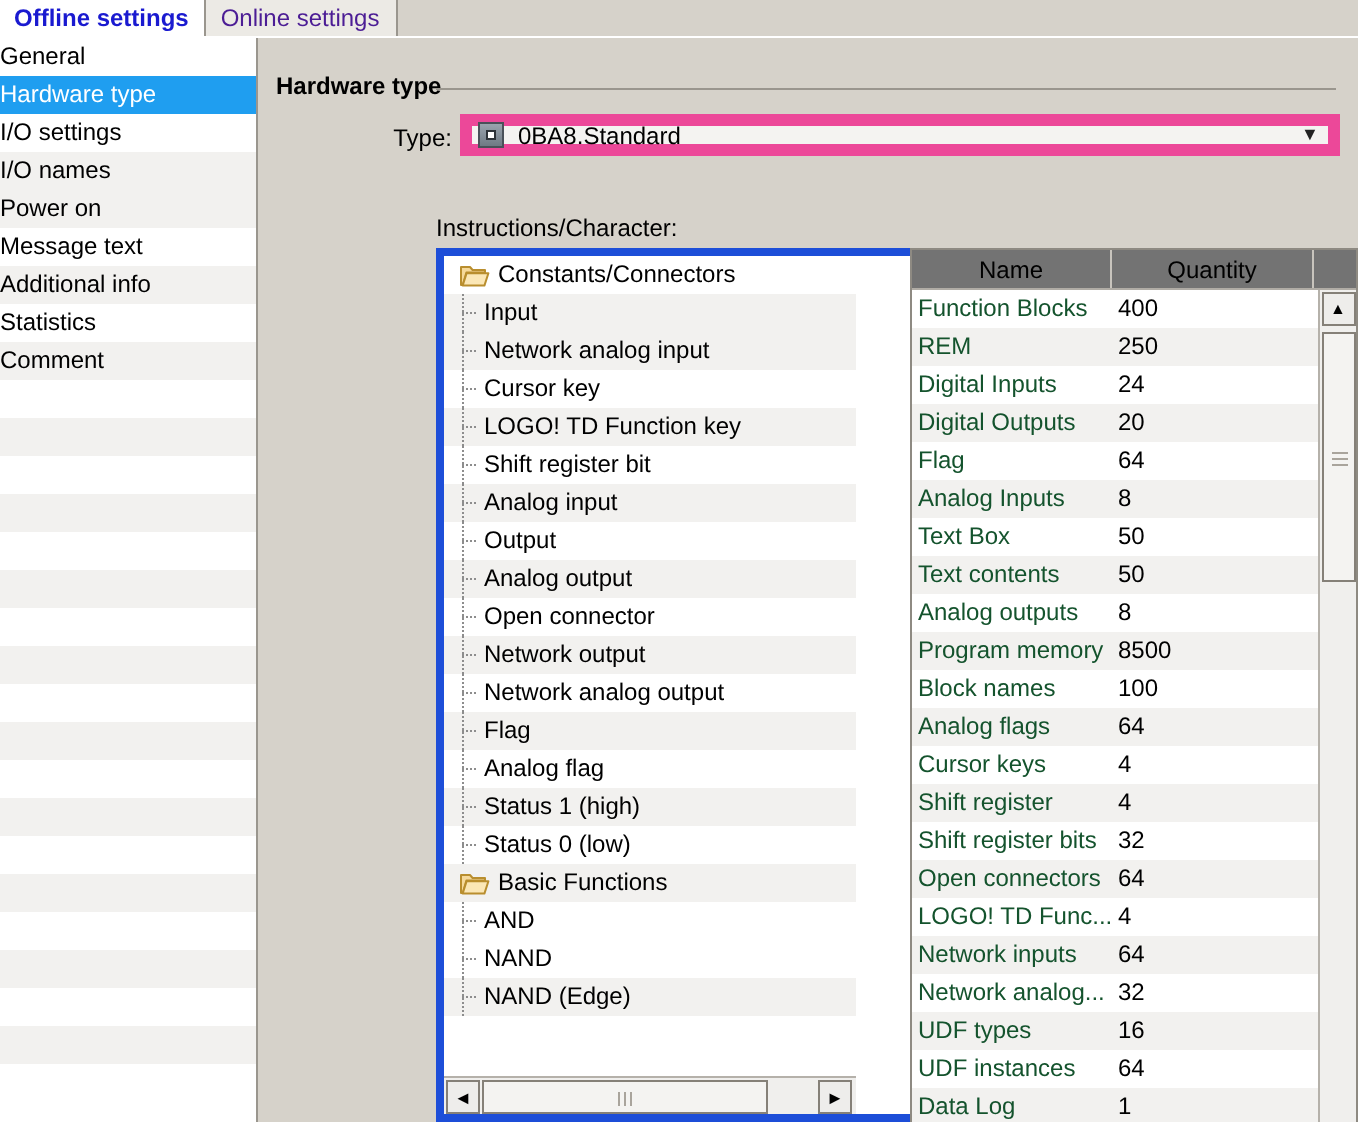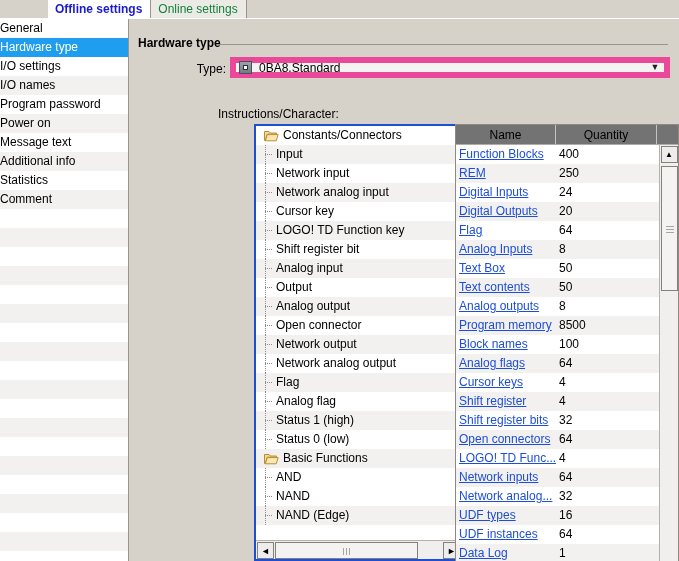"Offline settings" .tabbar .tabstrip { margin-left: 48px -> none }
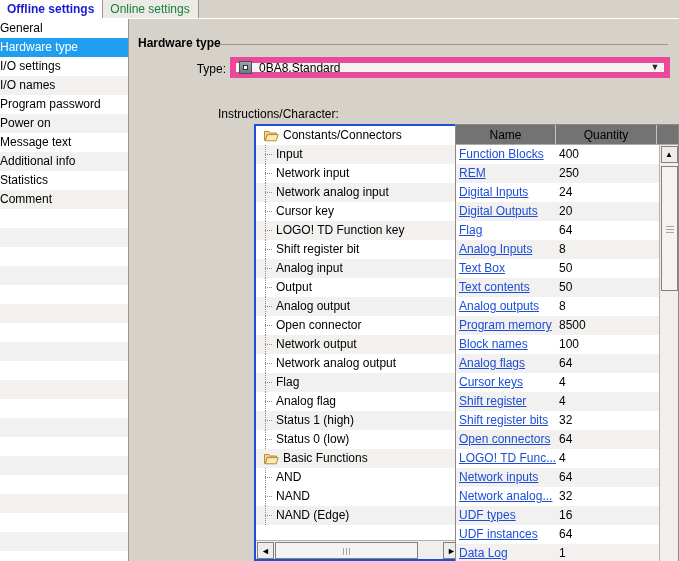"Online settings" .tab { color: #15803d -> #4c1d95 }
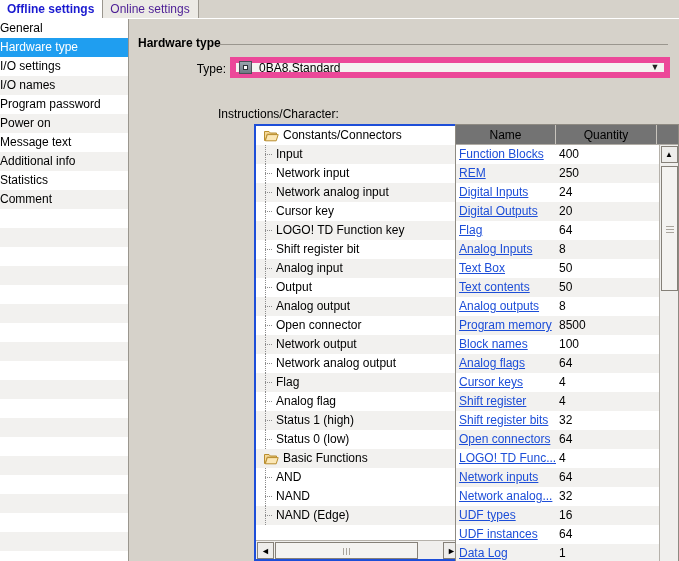"Program password" div.side-item { html: <div> <span>Program password</span> </div> -> none }
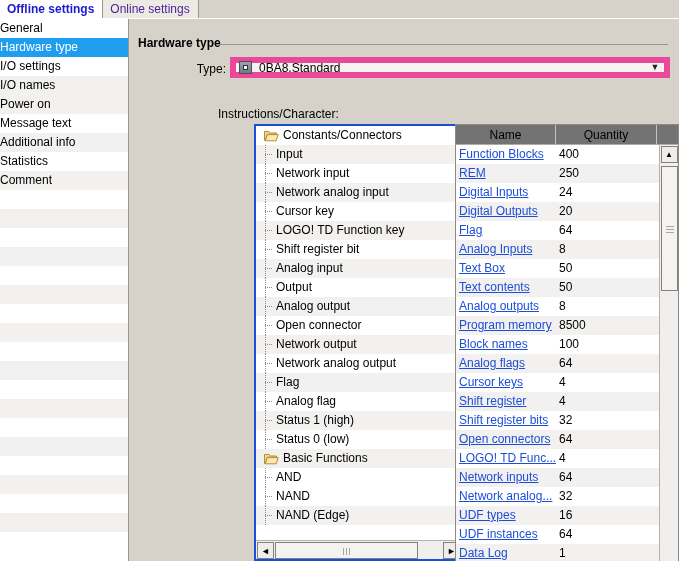"Constants/Connectors" .tree-panel { border: 2px solid #1d4ed8 -> 4px solid #1d4ed8; margin-left: 36px -> none }
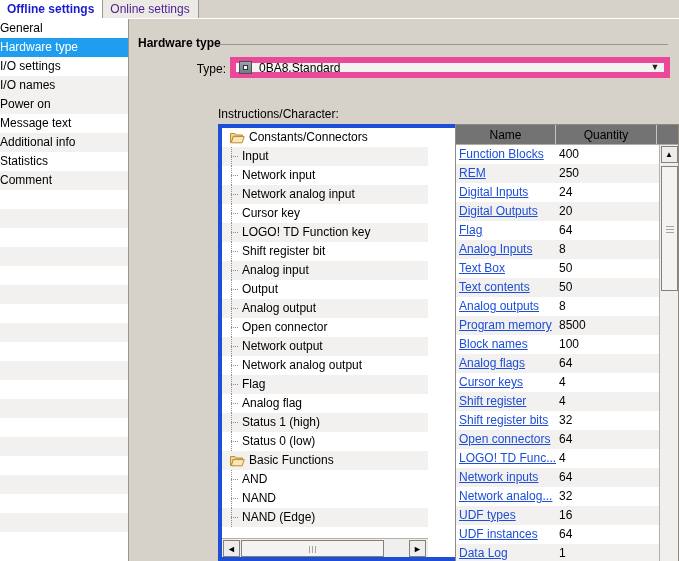"Function Blocks" .trow .td-name { color: #1d4ed8 -> #14532d; text-decoration: underline -> none }
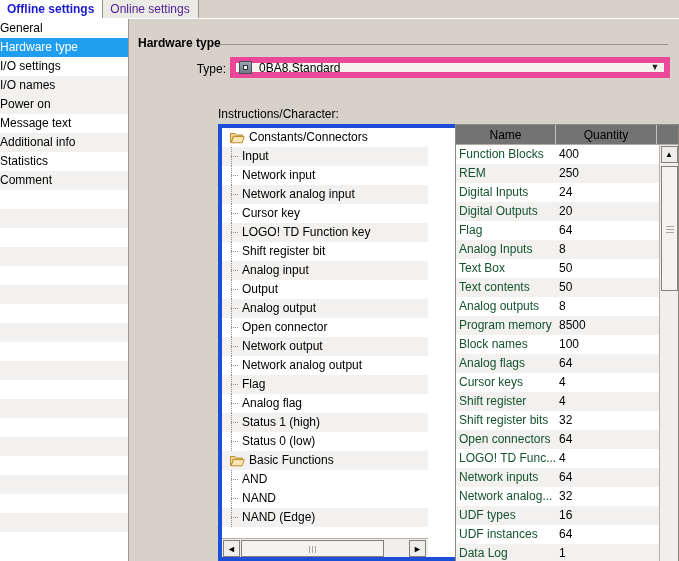"Network input" div.tree-row { html: <div> <span></span> <span></span> <span>Network input</span> </div> -> none }
